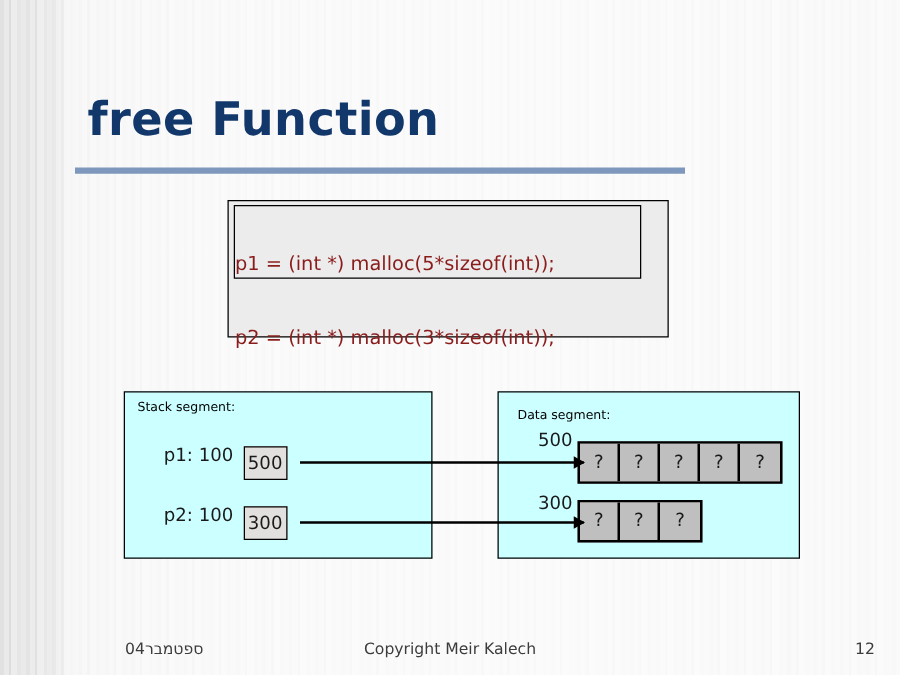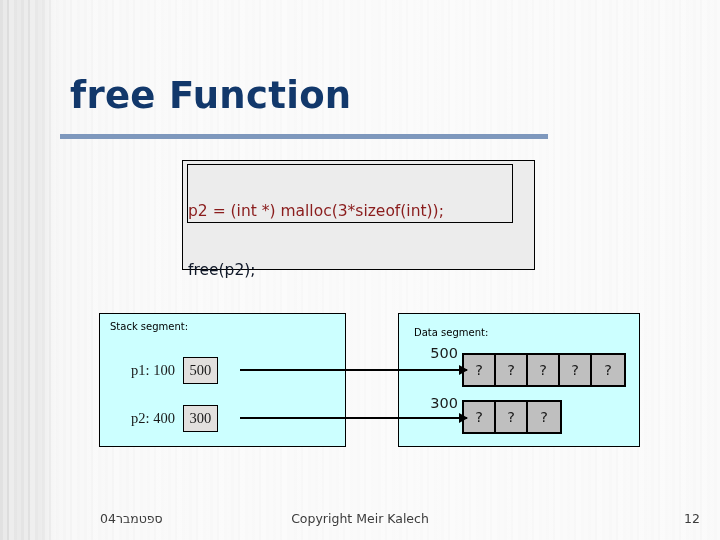"p1 = (int *) malloc(5*sizeof(int));" span.code-line { html: none -> <span>p1 = (int *) malloc(5*sizeof(int));</span> }
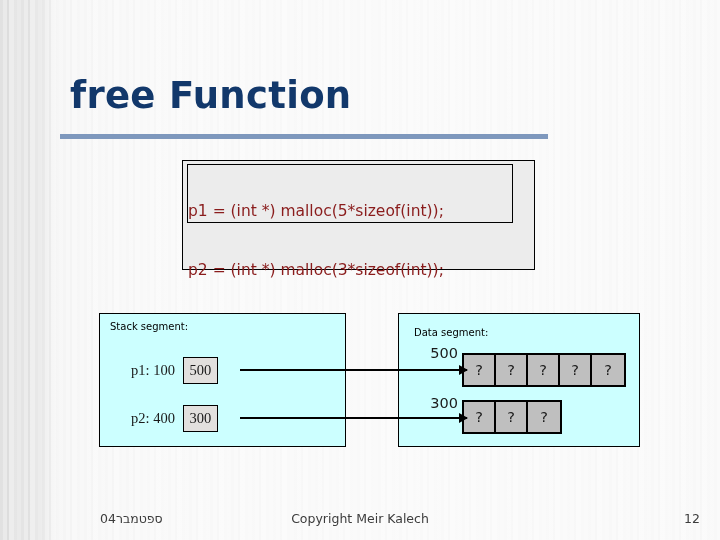"p1: 100" .stack-row { align-items: center -> none; font-family: Liberation Serif, serif -> none }
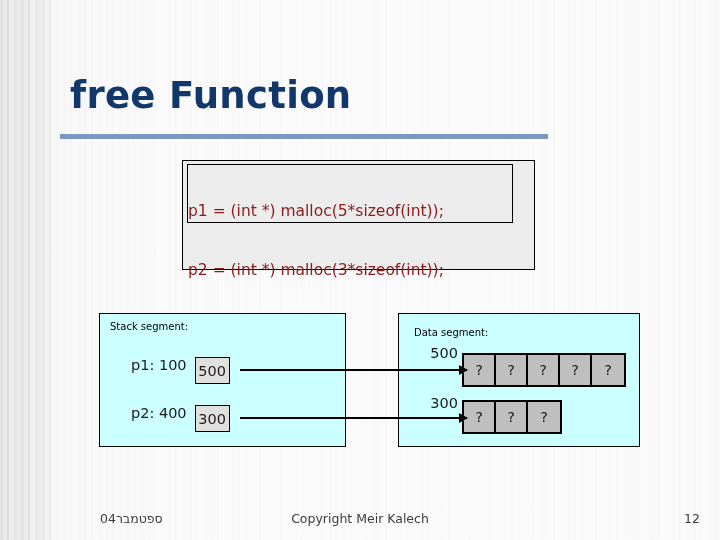"p2: 400" span.stack-label { text: 400 -> 100 }
